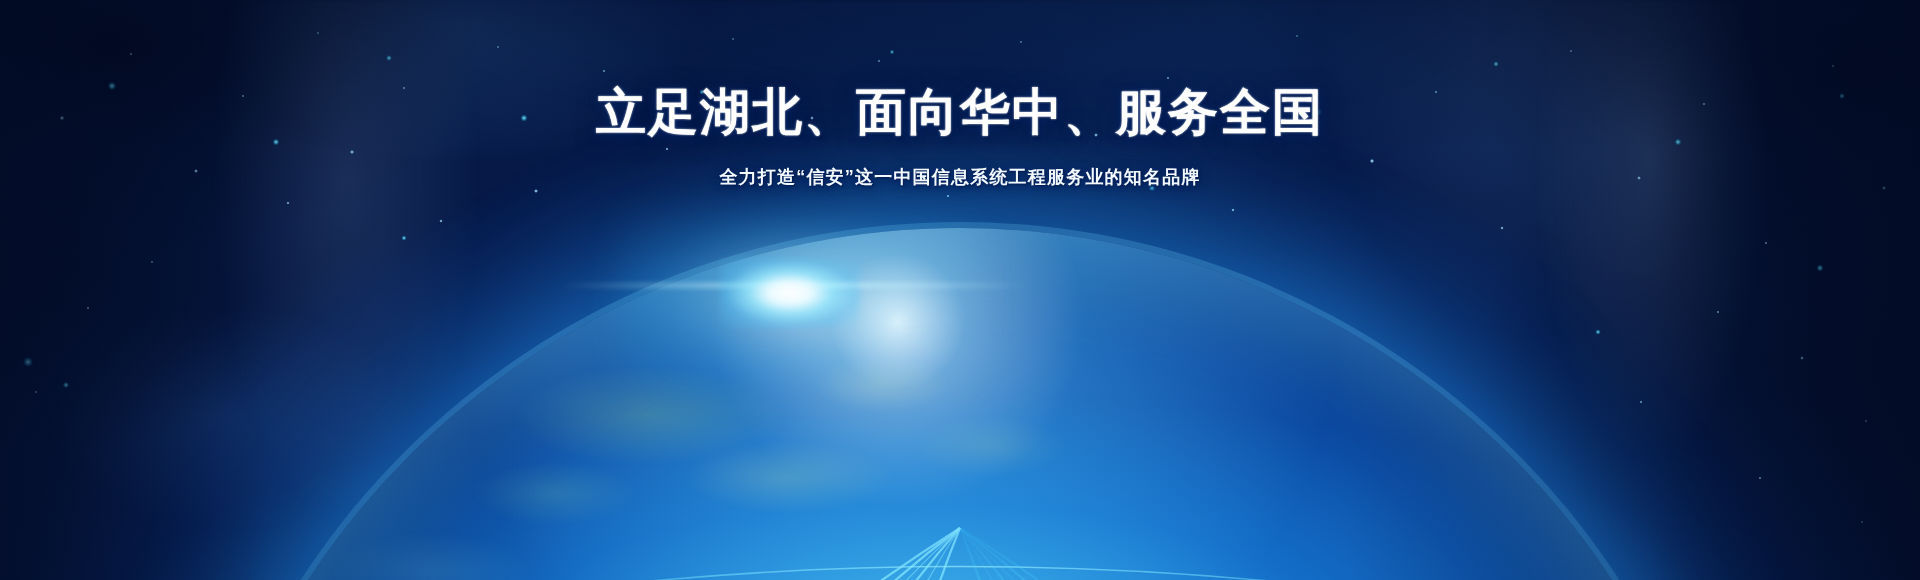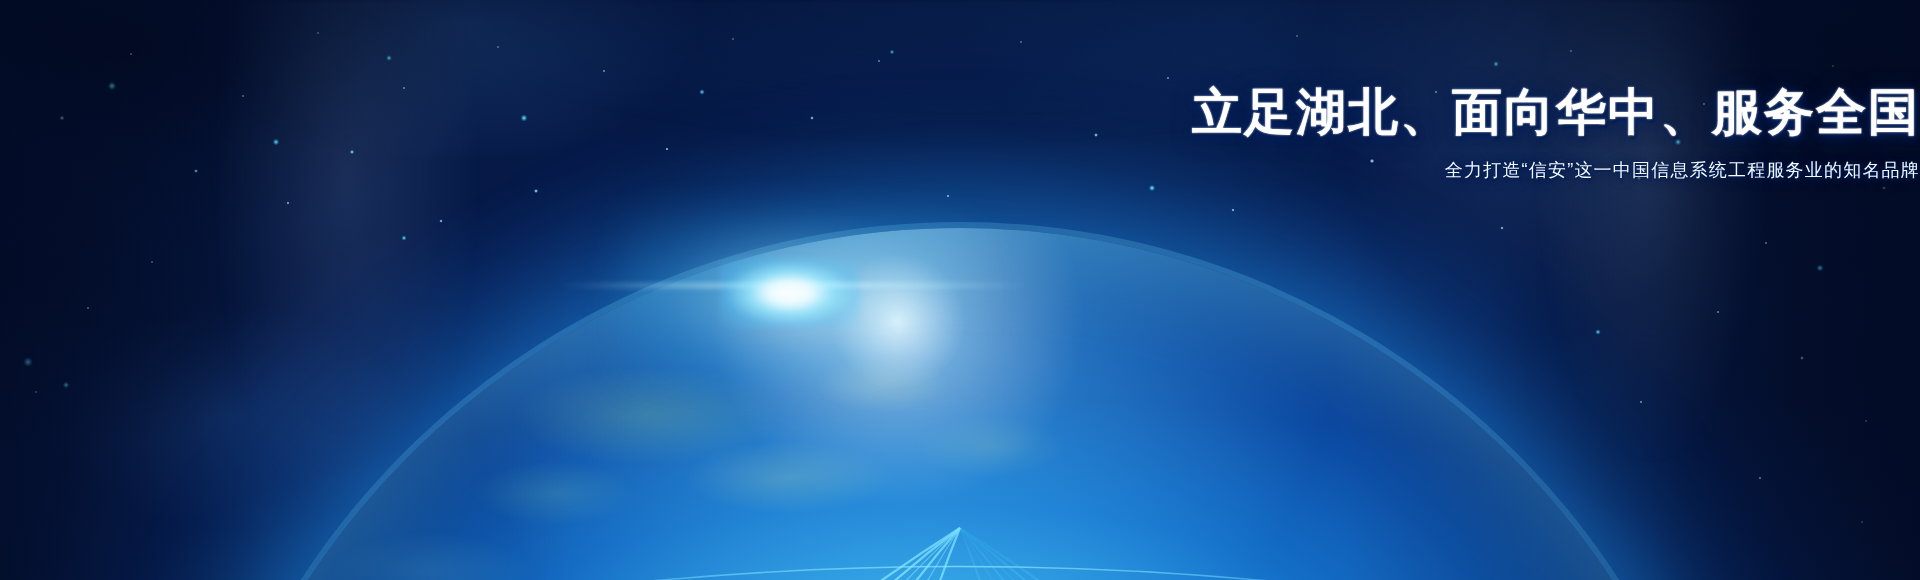"立足湖北、面向华中、服务全国" .copy { text-align: right -> center }
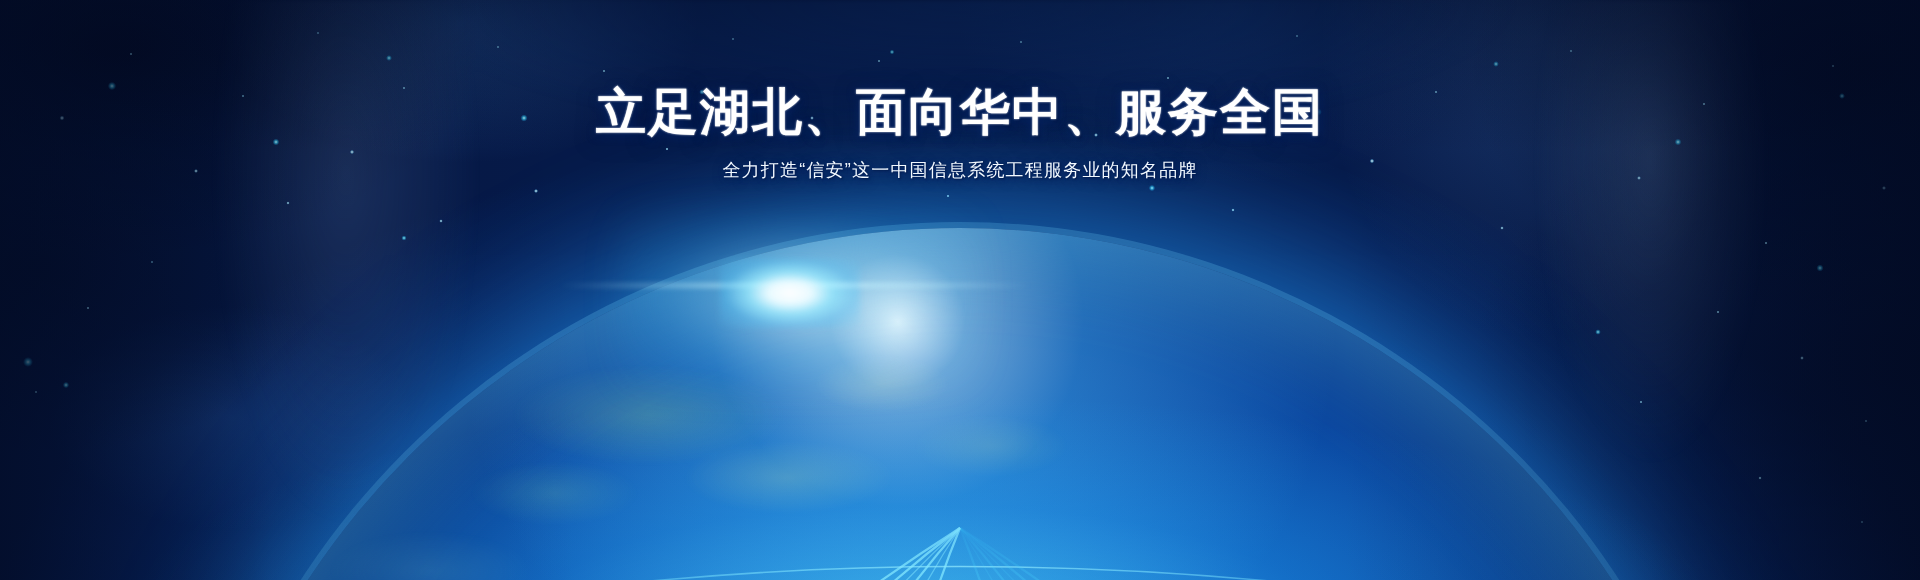"全力打造“信安”这一中国信息系统工程服务业的知名品牌" .subline { font-weight: 400 -> 700; margin-top: 19px -> 26px }
